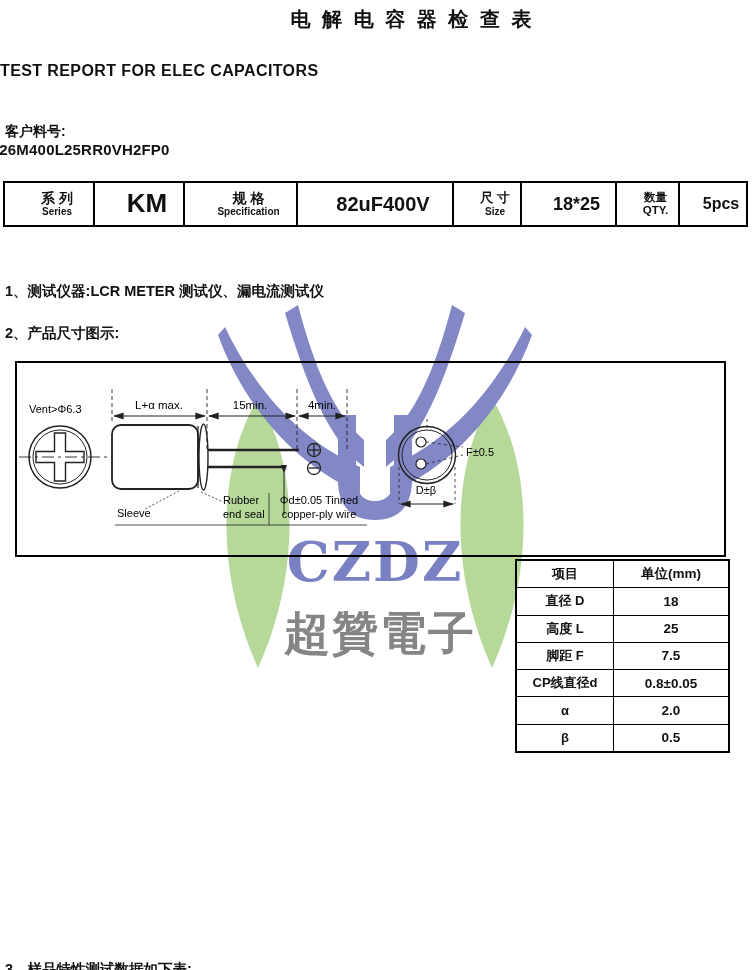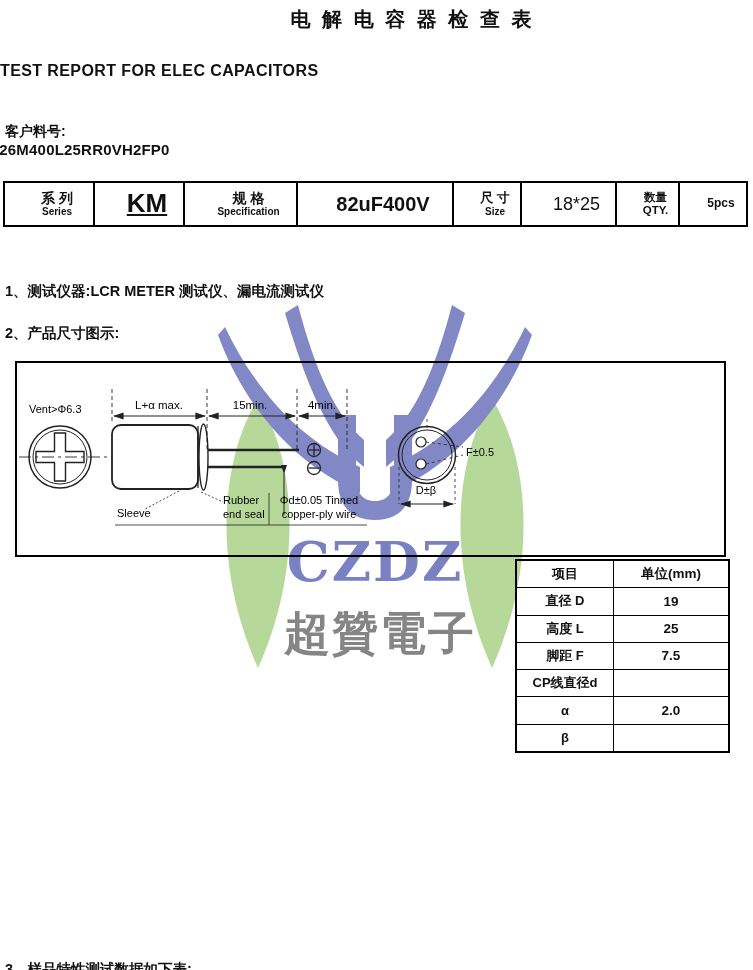"KM" .v-big { text-decoration: underline -> none }
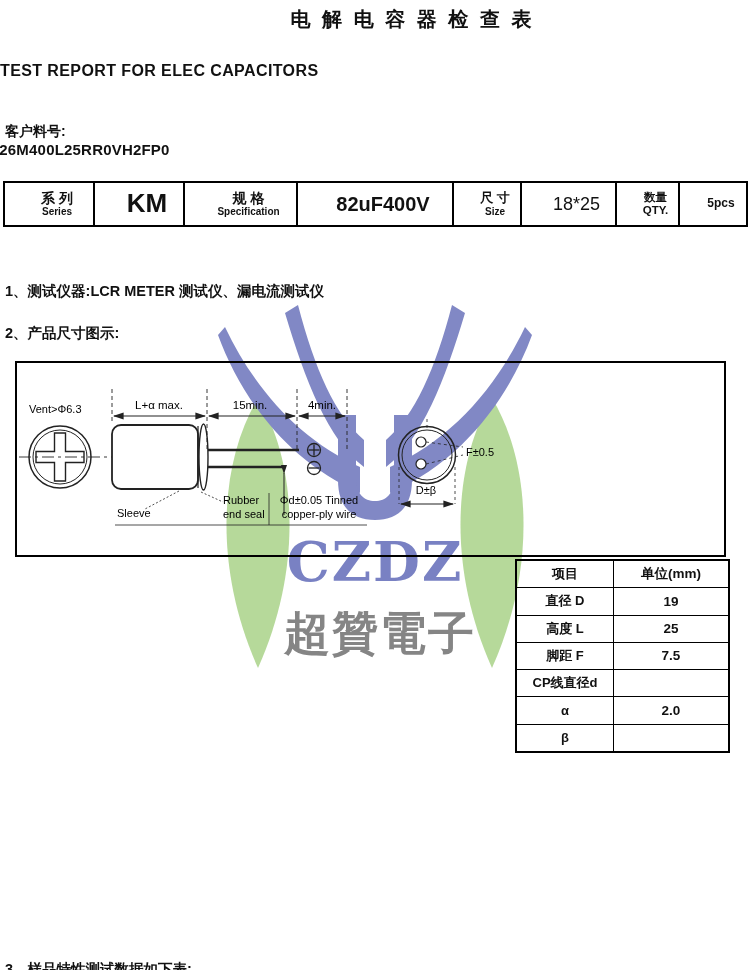"18*25" .v-size { font-weight: normal -> bold }
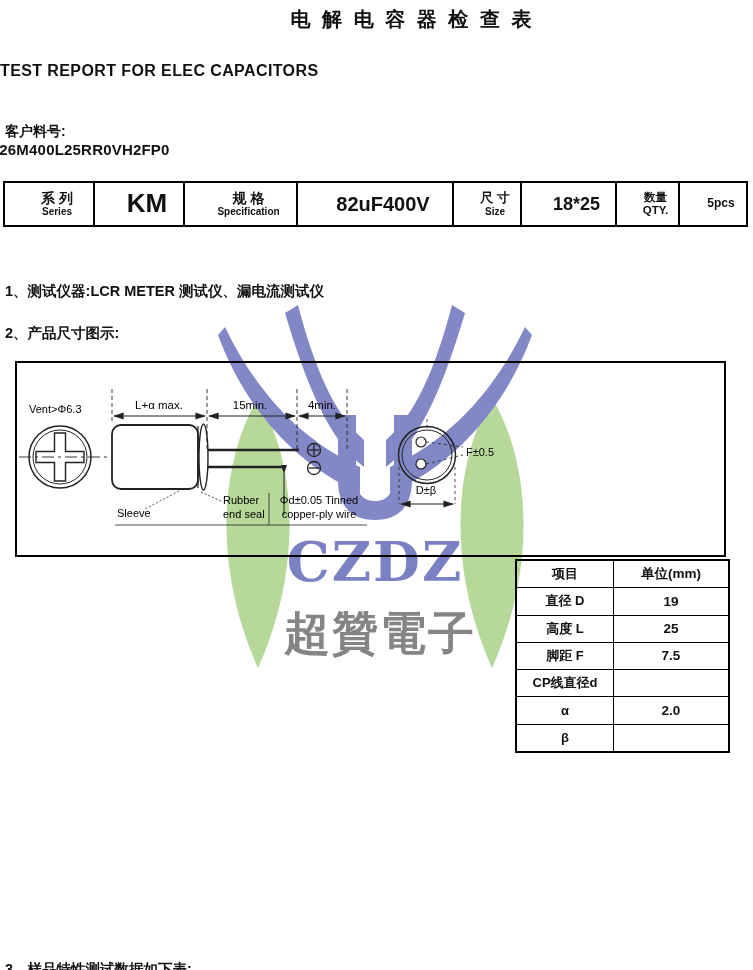"5pcs" .v-qty { font-size: 12px -> 16px }
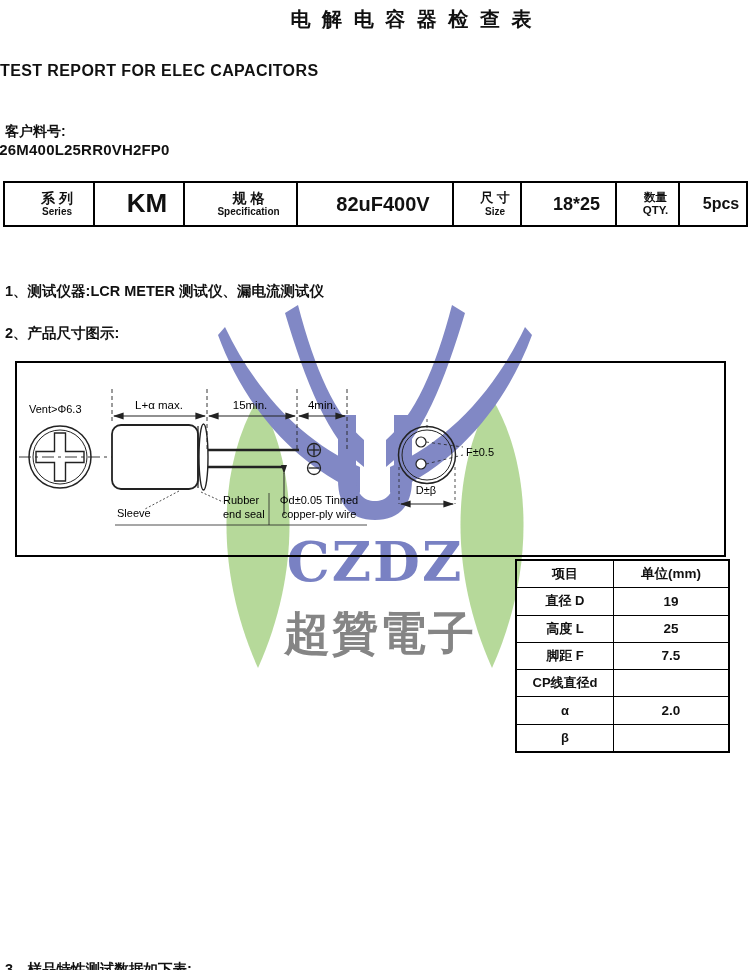"19" div.dim-c2 { text: 19 -> 18 }
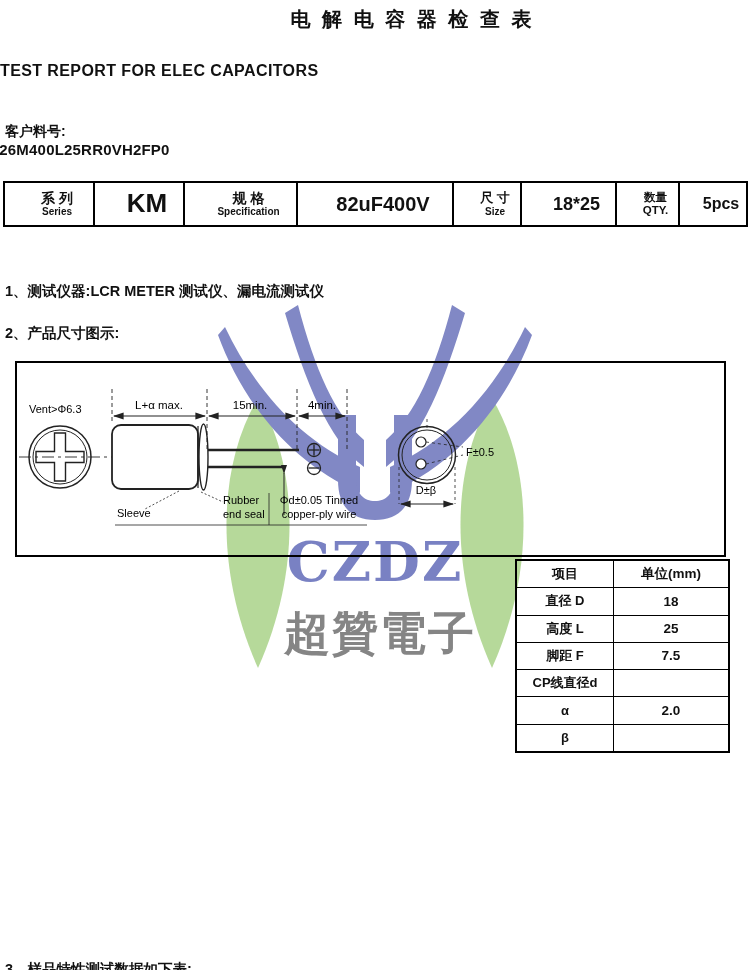"0.8±0.05" div.dim-c2 { html: none -> <div>0.8±0.05</div> }
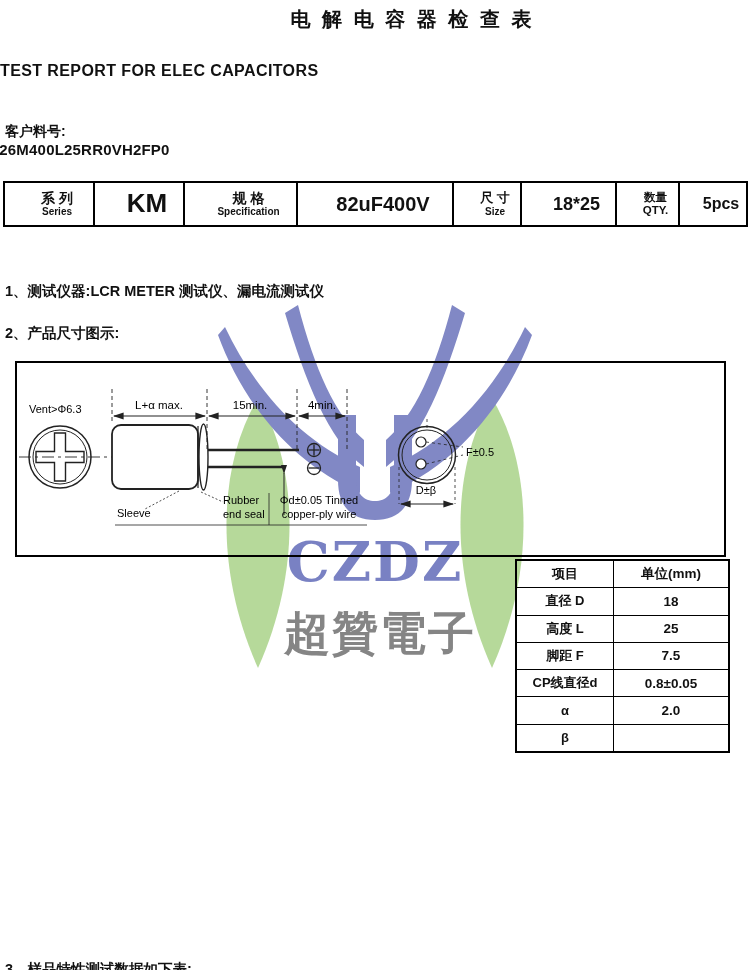"0.5" div.dim-c2 { html: none -> <div>0.5</div> }
